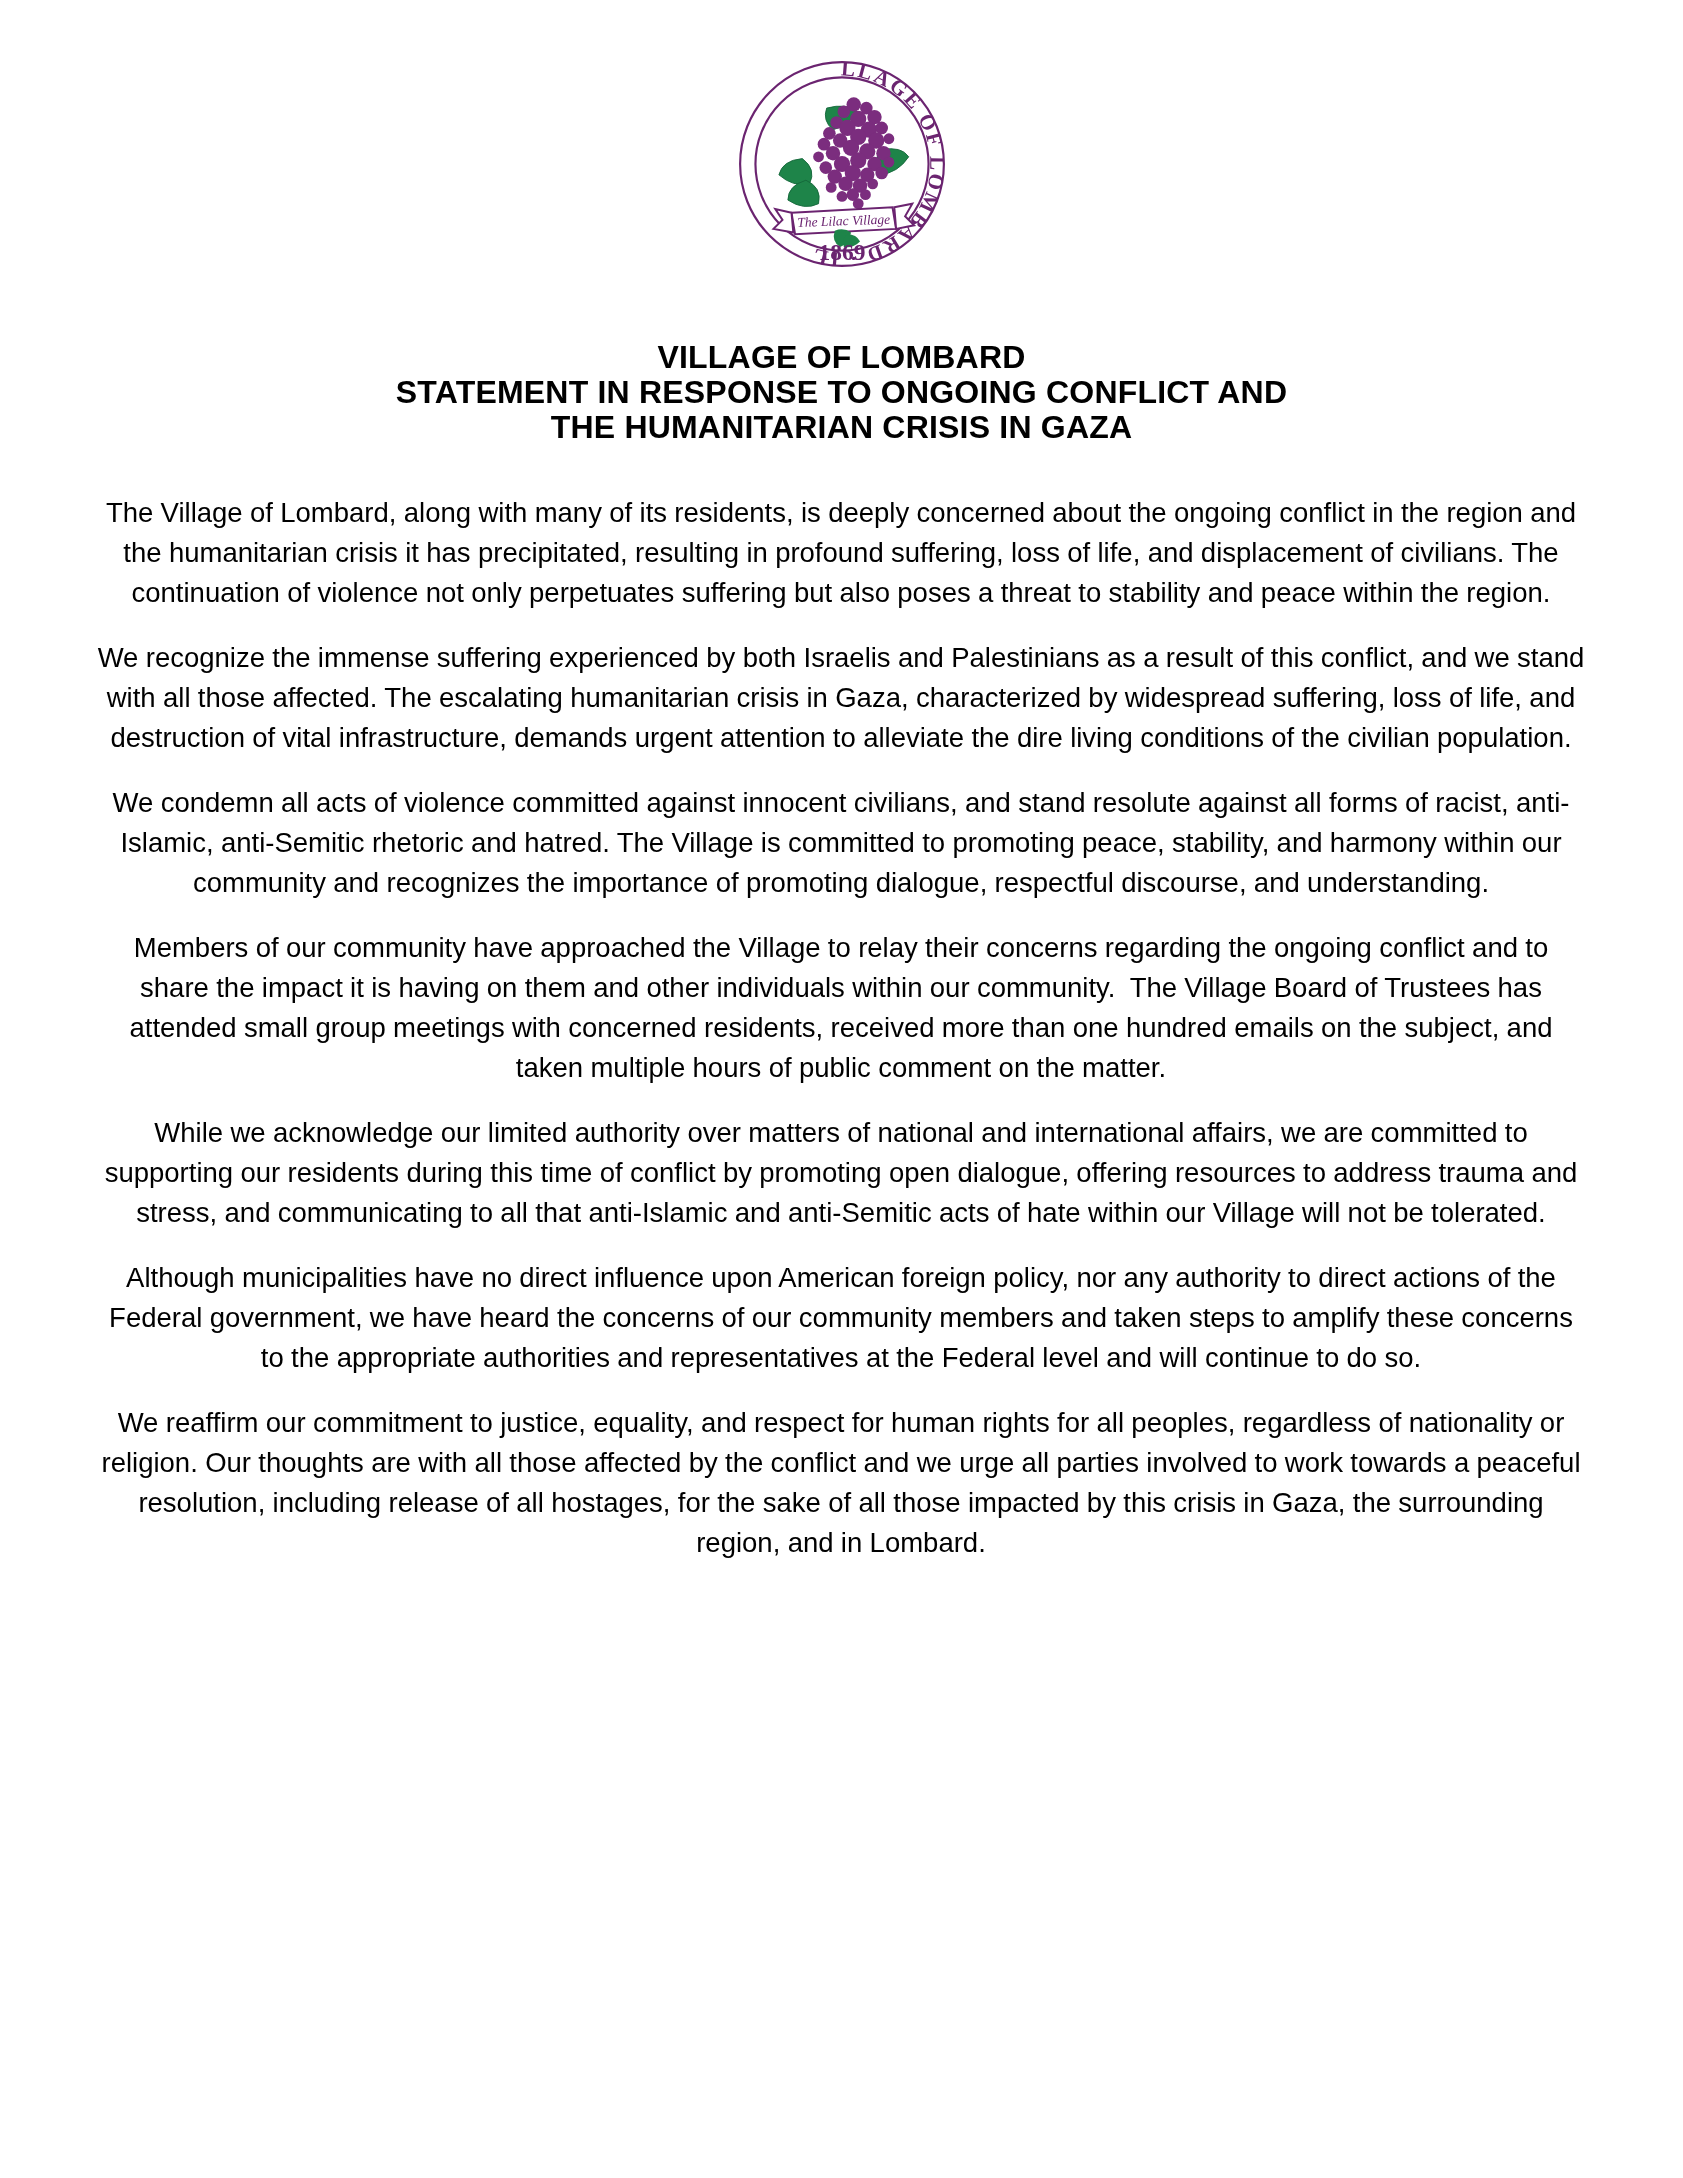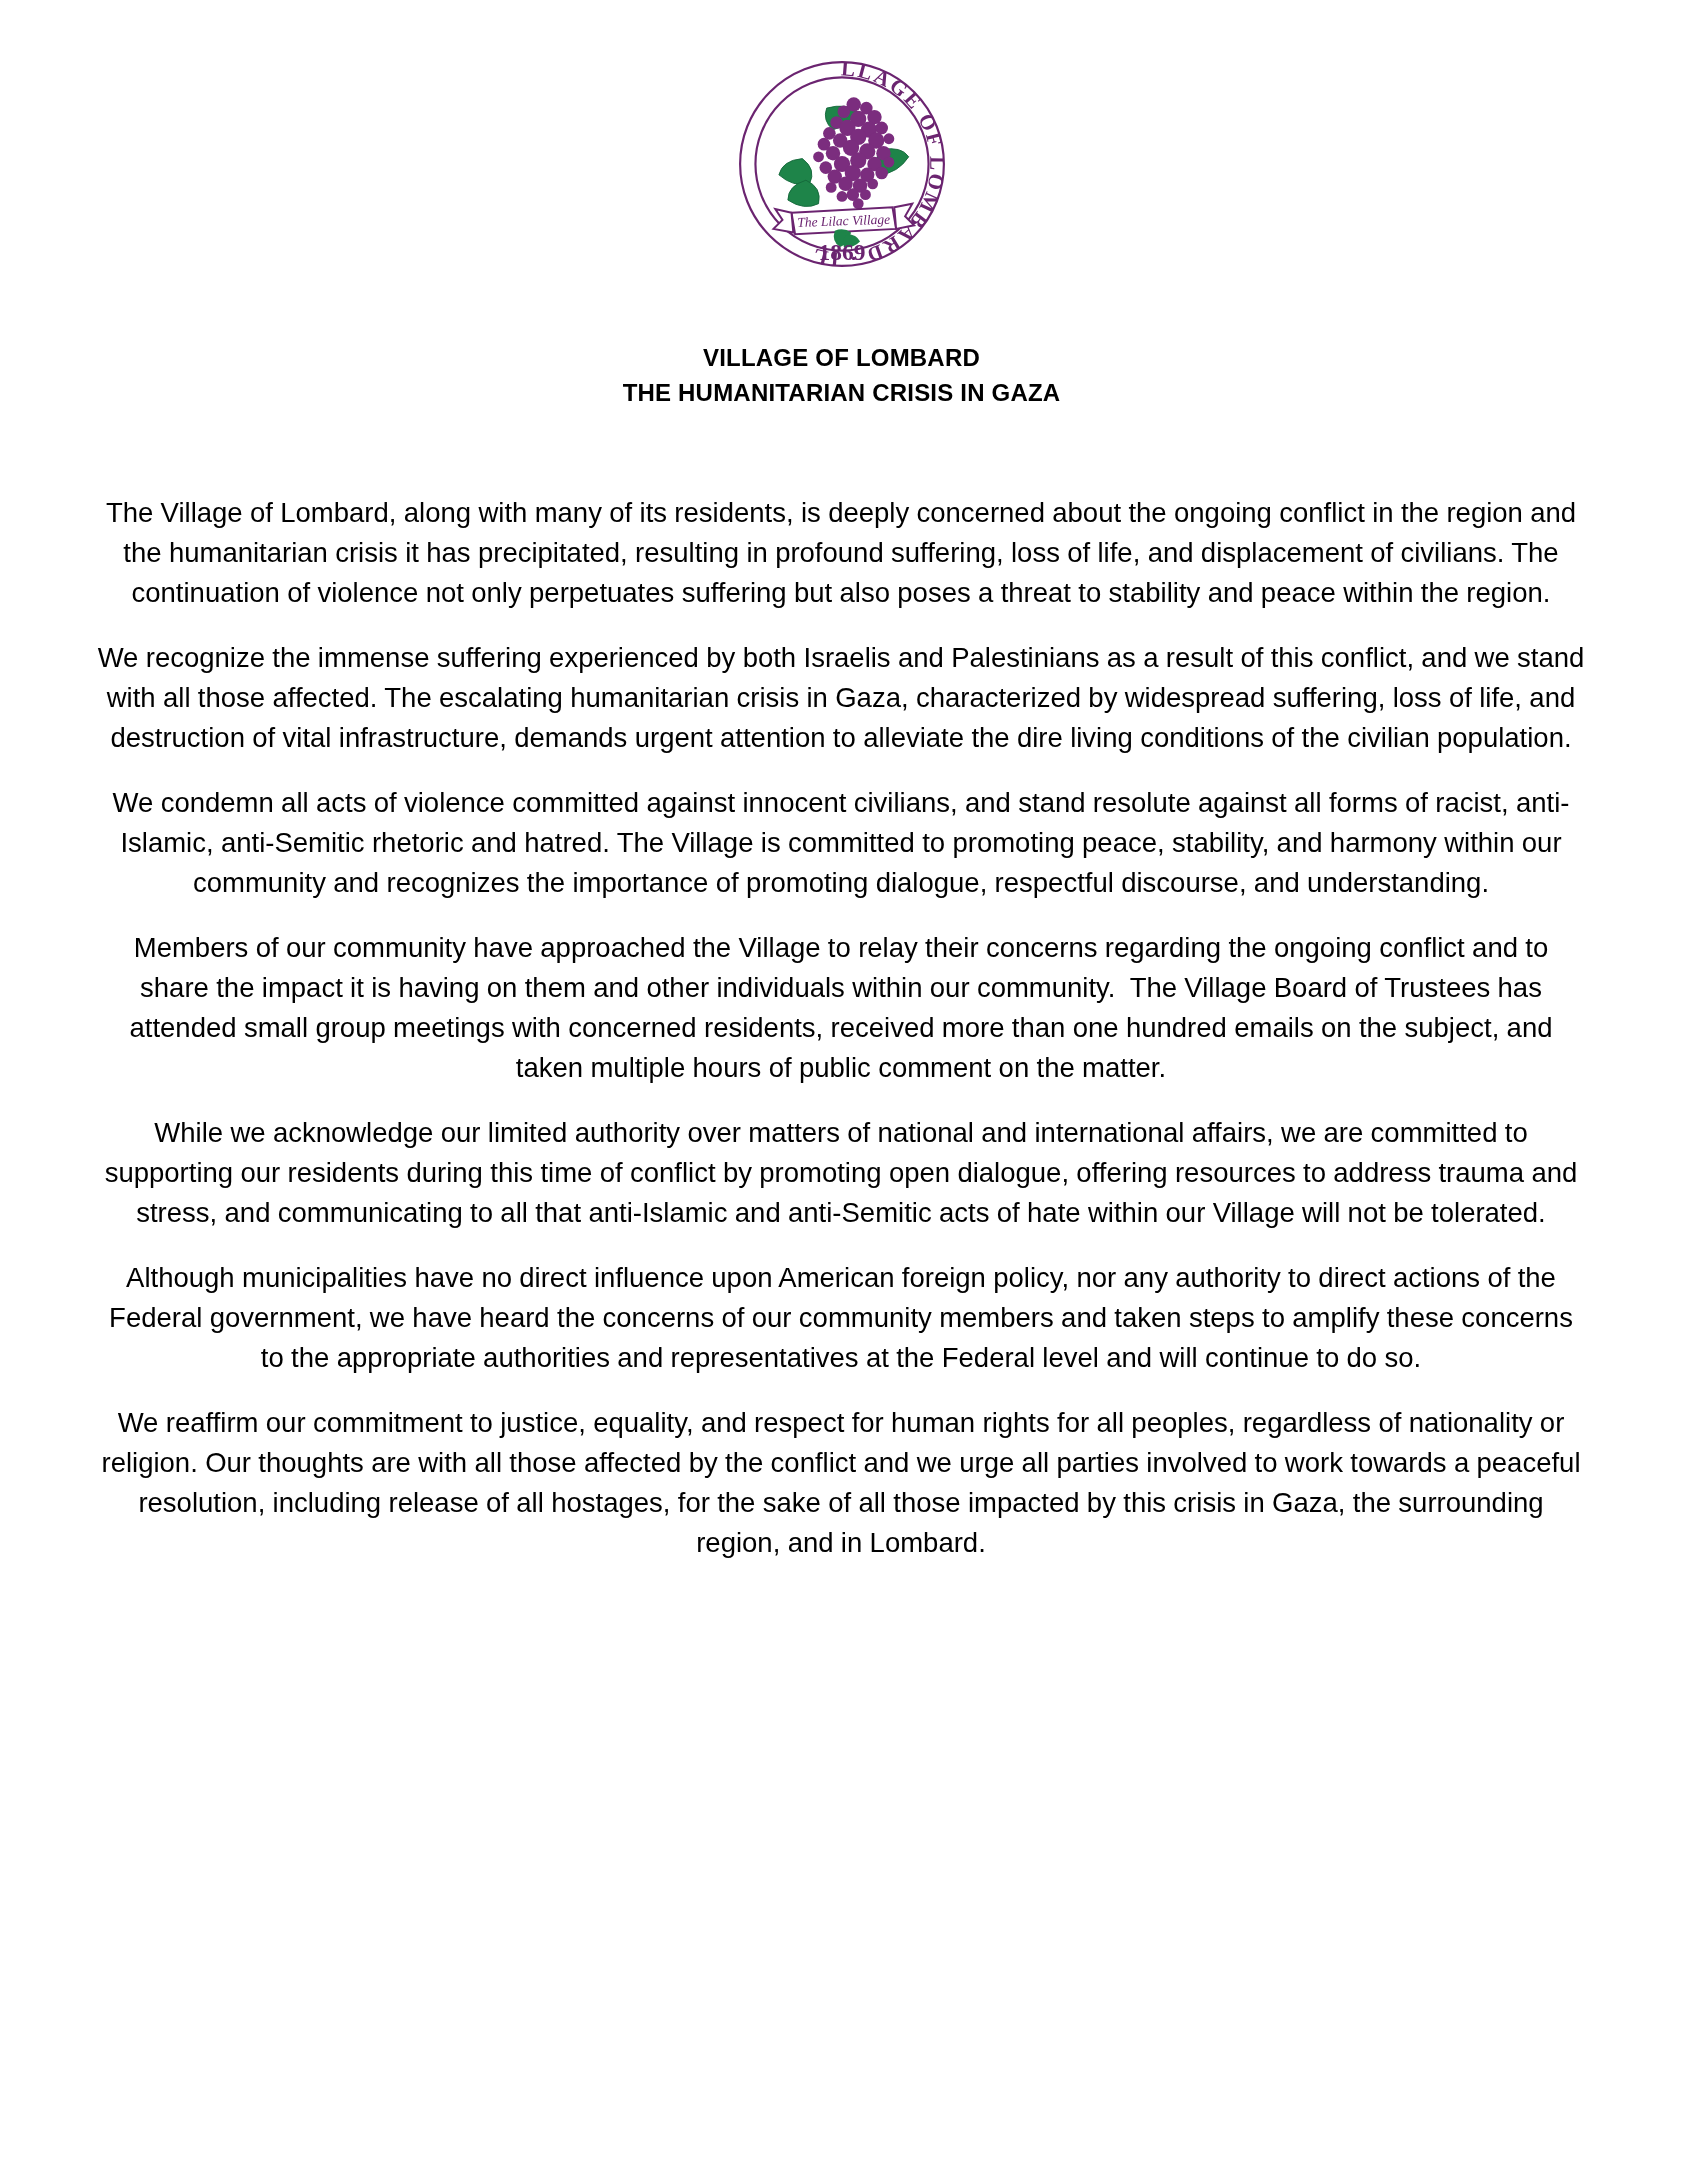"VILLAGE OF LOMBARD" .title-line { font-size: 24px -> 32px }
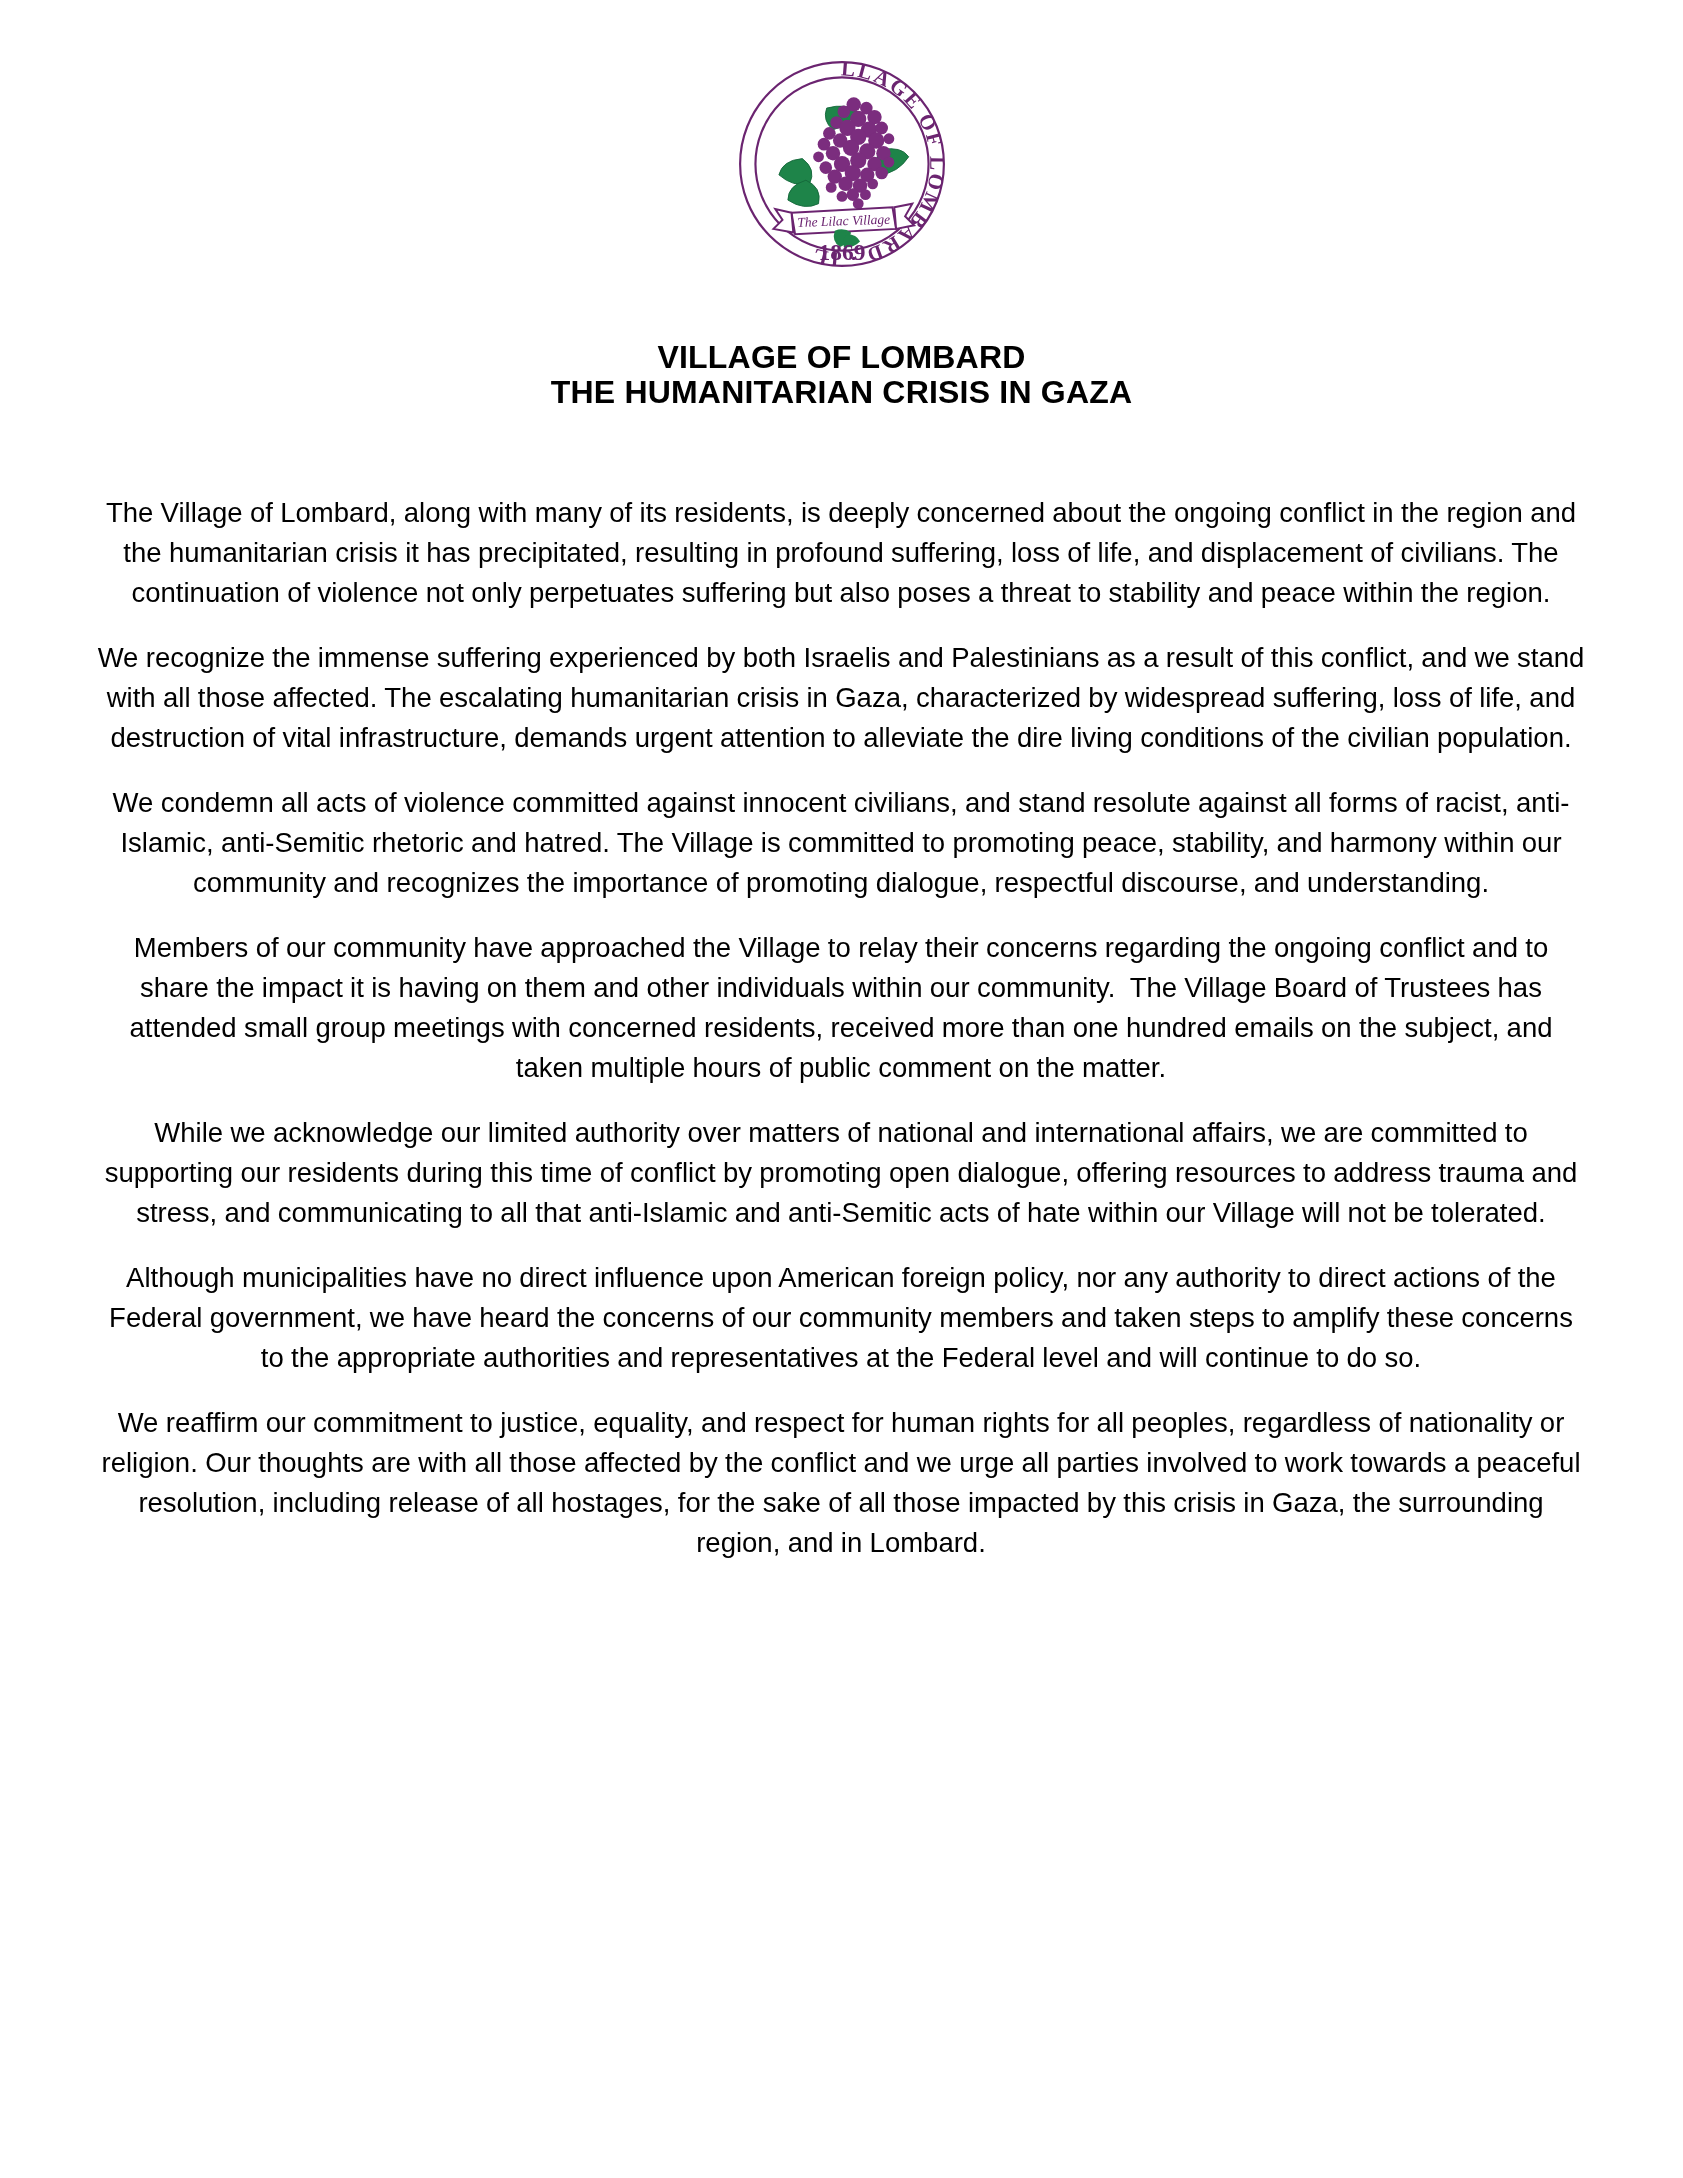"STATEMENT IN RESPONSE TO ONGOING" div.title-line { html: none -> <div>STATEMENT IN RESPONSE TO ONGOING CONFLICT AND</div> }
